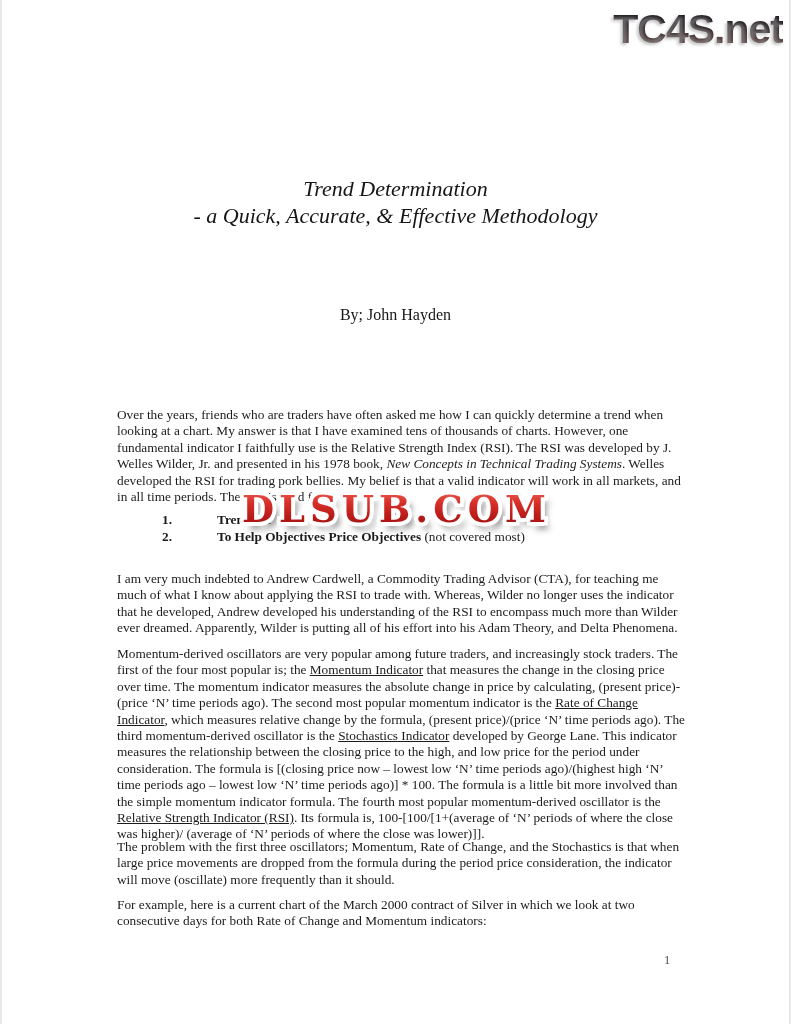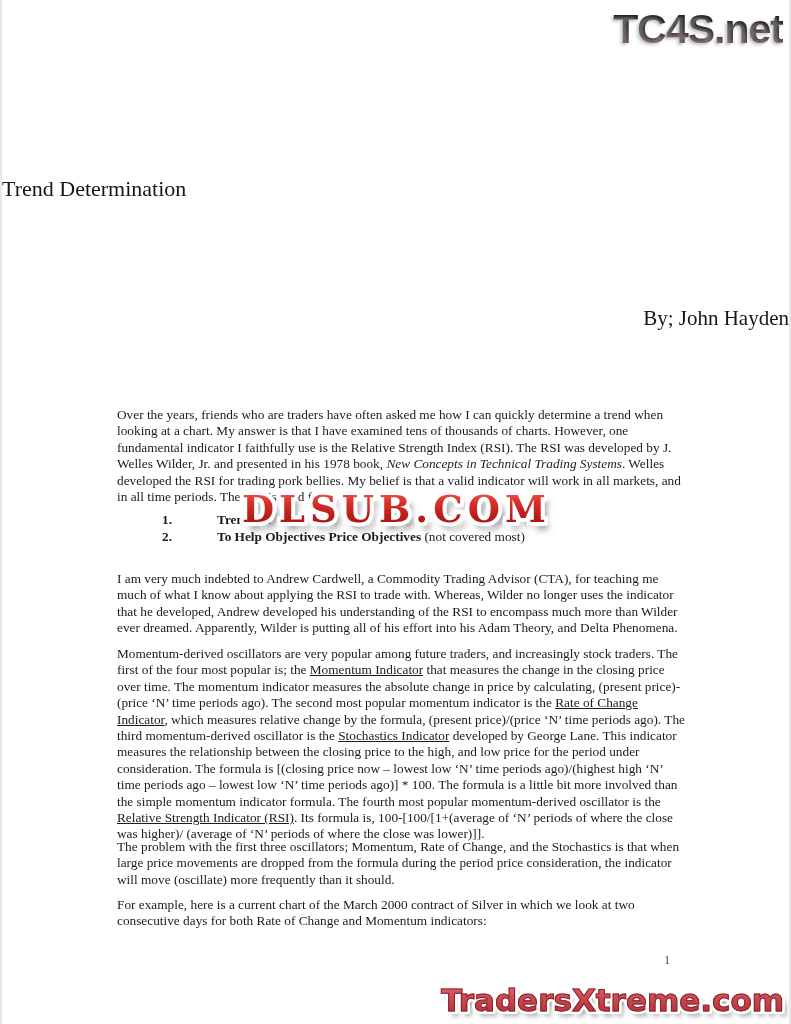"Trend Determination" .title-block { font-style: none -> italic; text-align: none -> center }
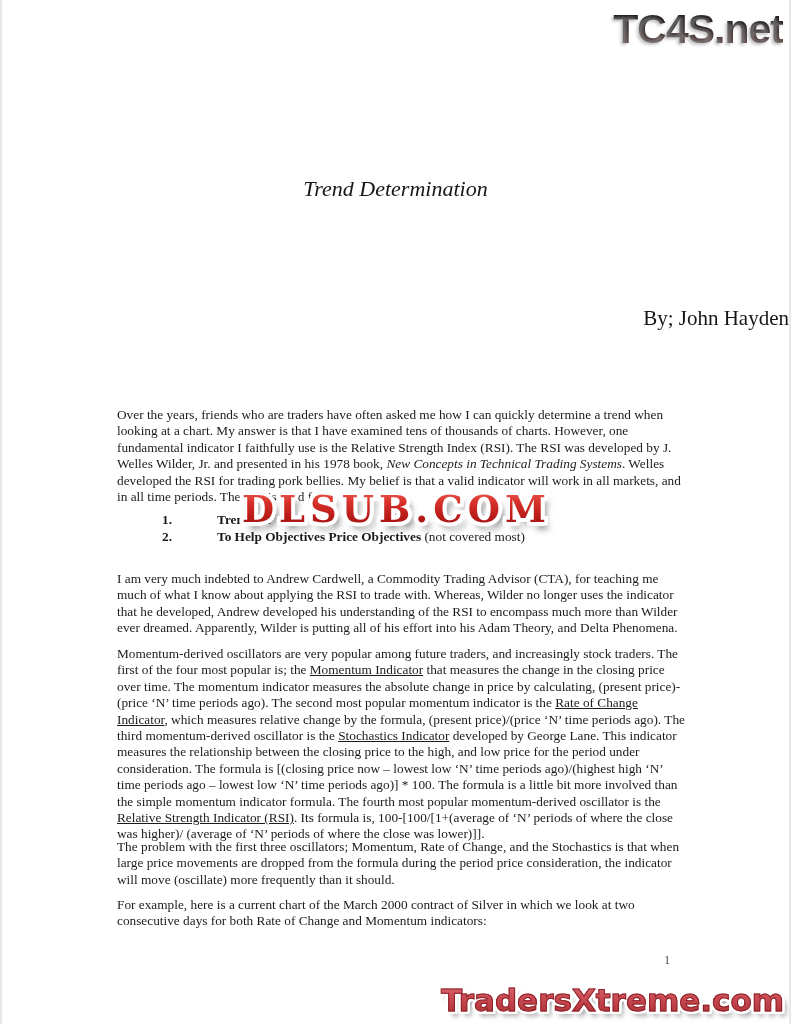"- a Quick, Accurate, &" div { html: none -> <div>- a Quick, Accurate, &amp; Effective Methodology</div> }
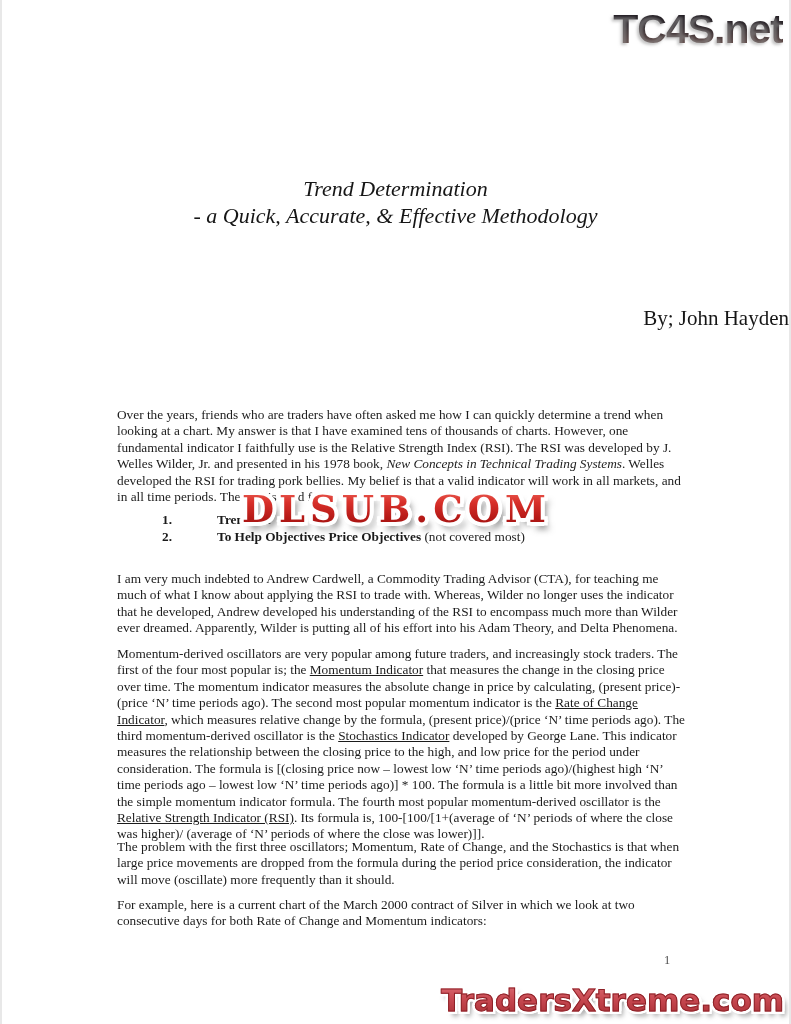"By; John Hayden" .byline { font-size: 21px -> 16px; text-align: right -> center }
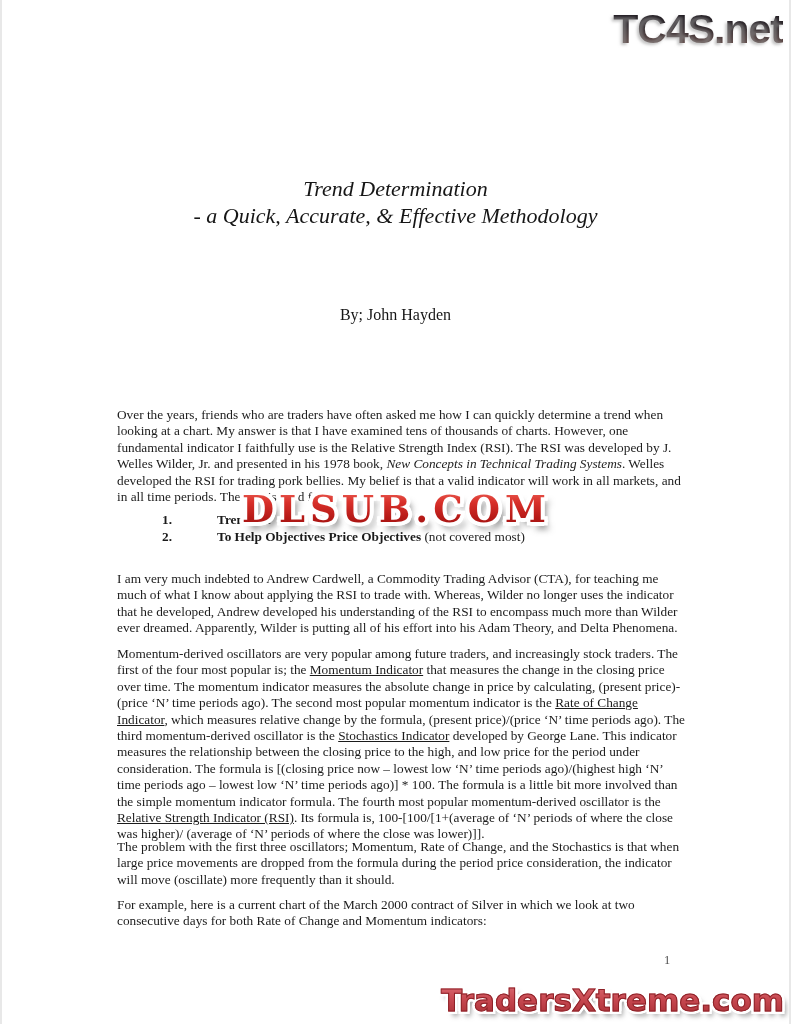"TradersXtreme.com" div.bottom-logo { html: <div> <span>TradersXtreme.com</span> <span>TradersXtreme.com</span> </div> -> none }
